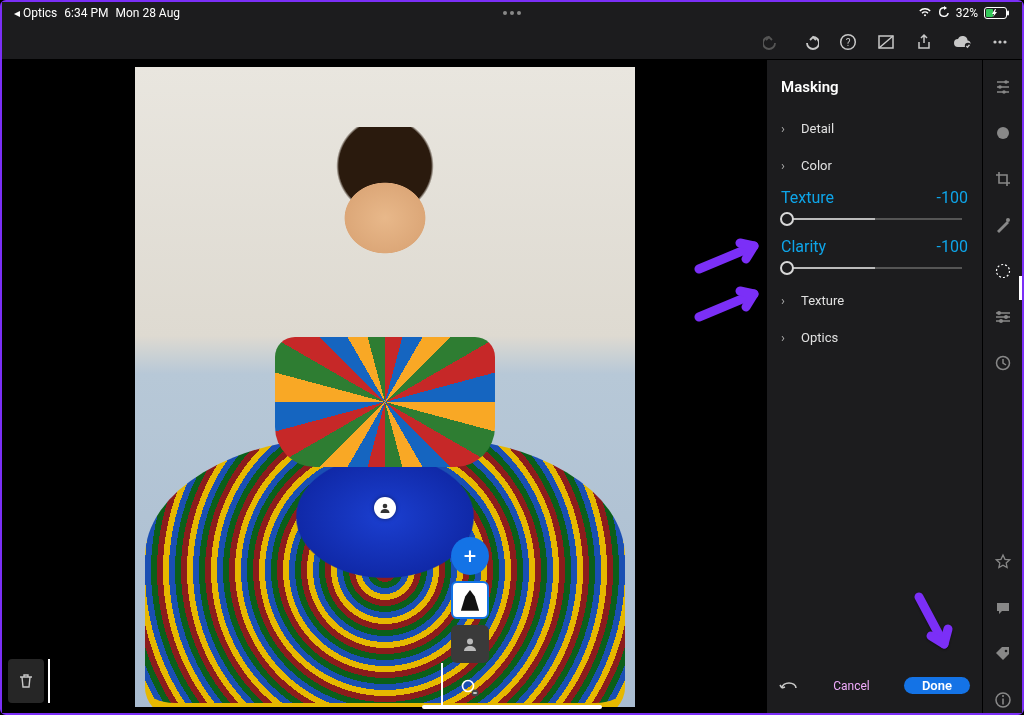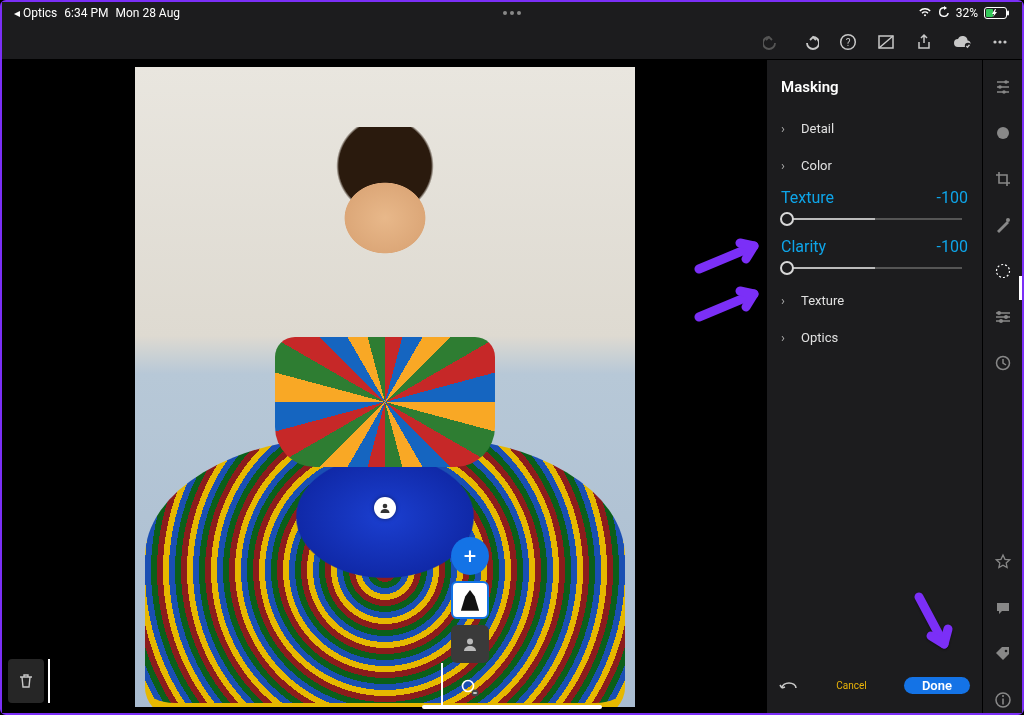"Cancel" .rightpanel .footer .cancel { color: #eab308 -> #f0abfc; font-size: 10px -> 12px }
